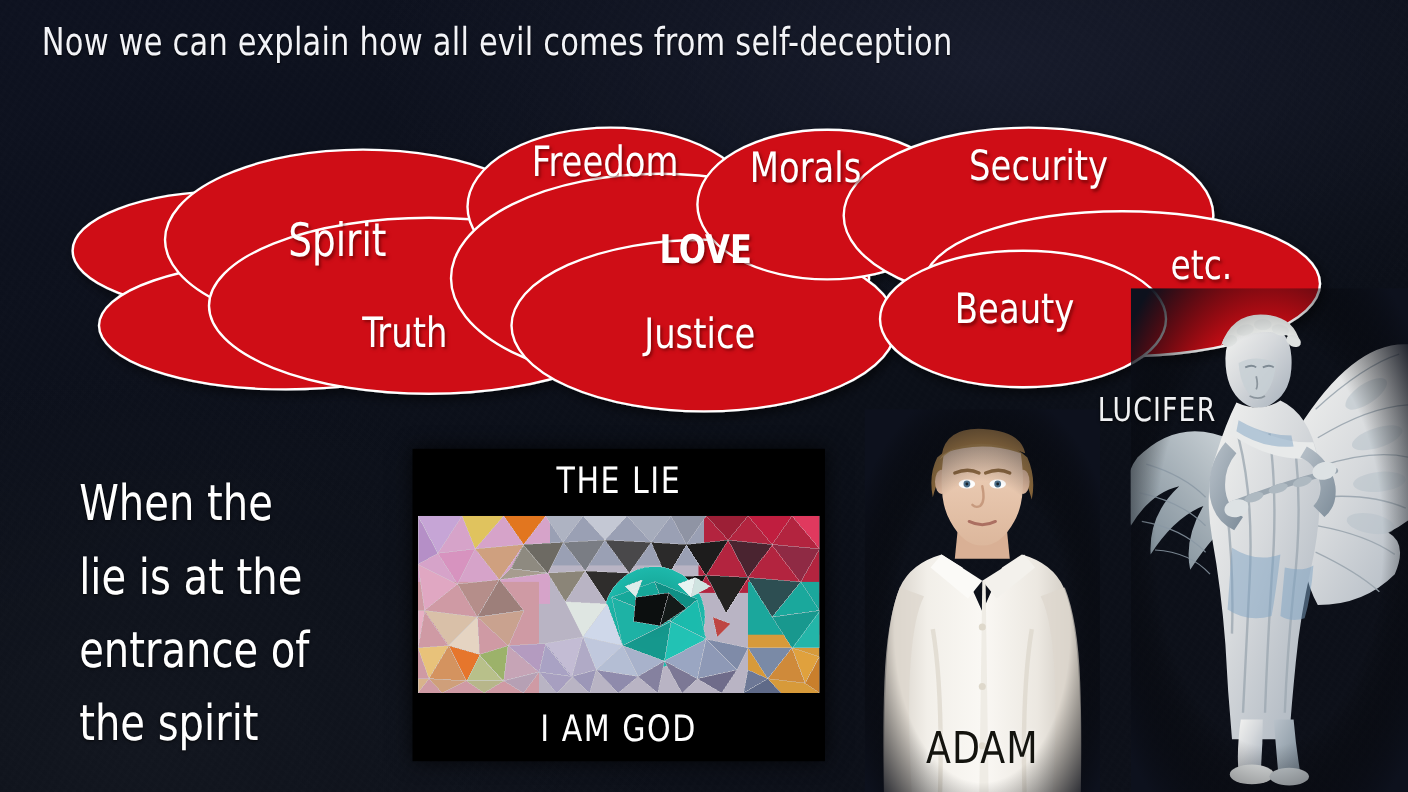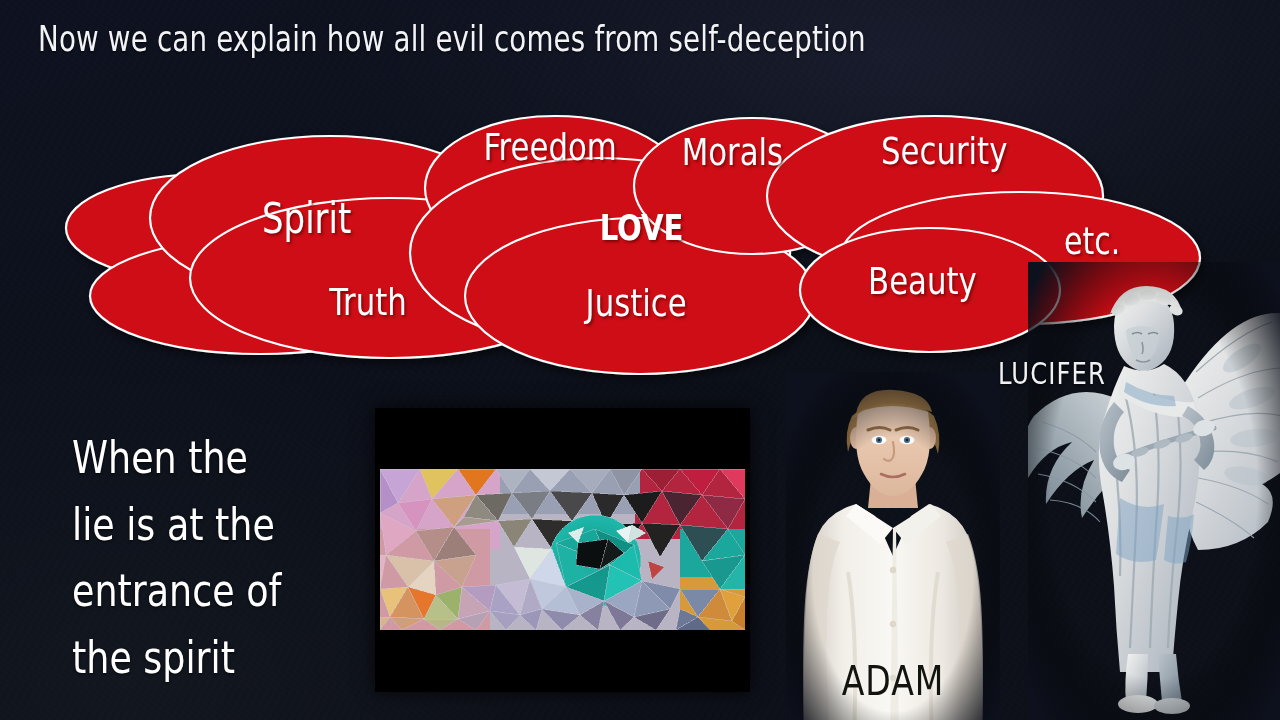"THE LIE" div { html: none -> <div> <span>THE LIE</span> </div> }
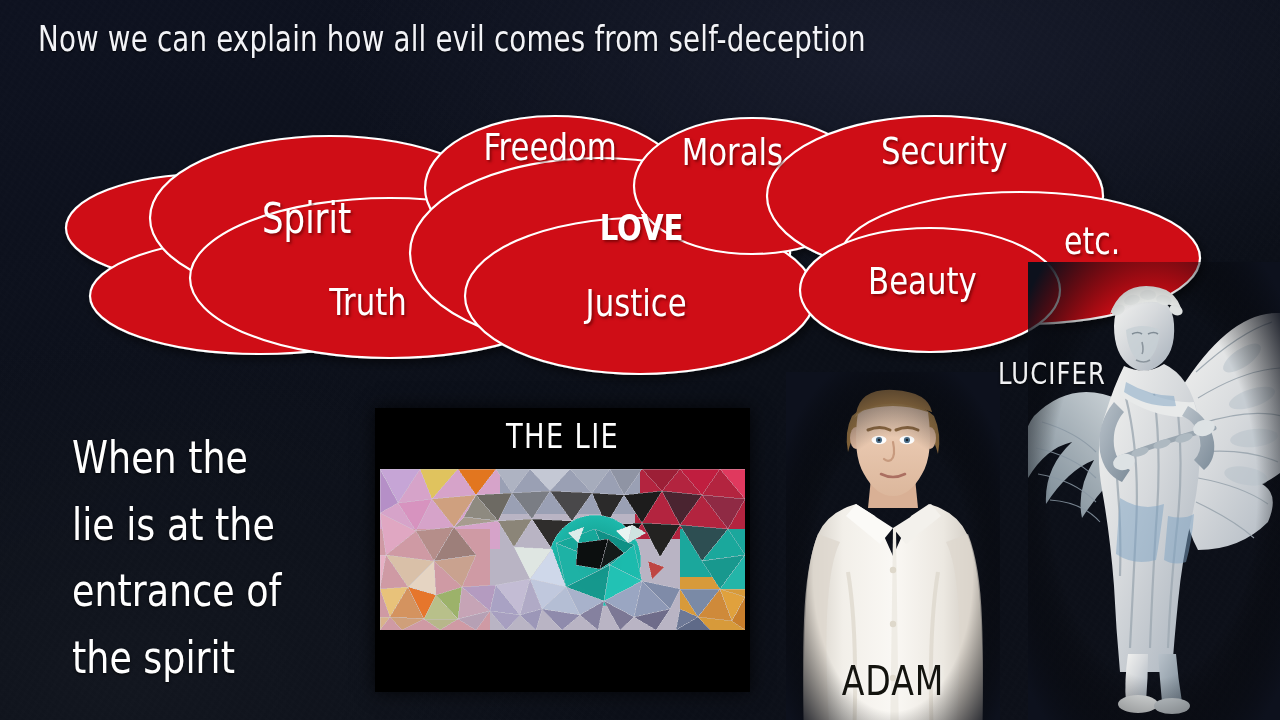"I AM GOD" div { html: none -> <div> <span>I AM GOD</span> </div> }
